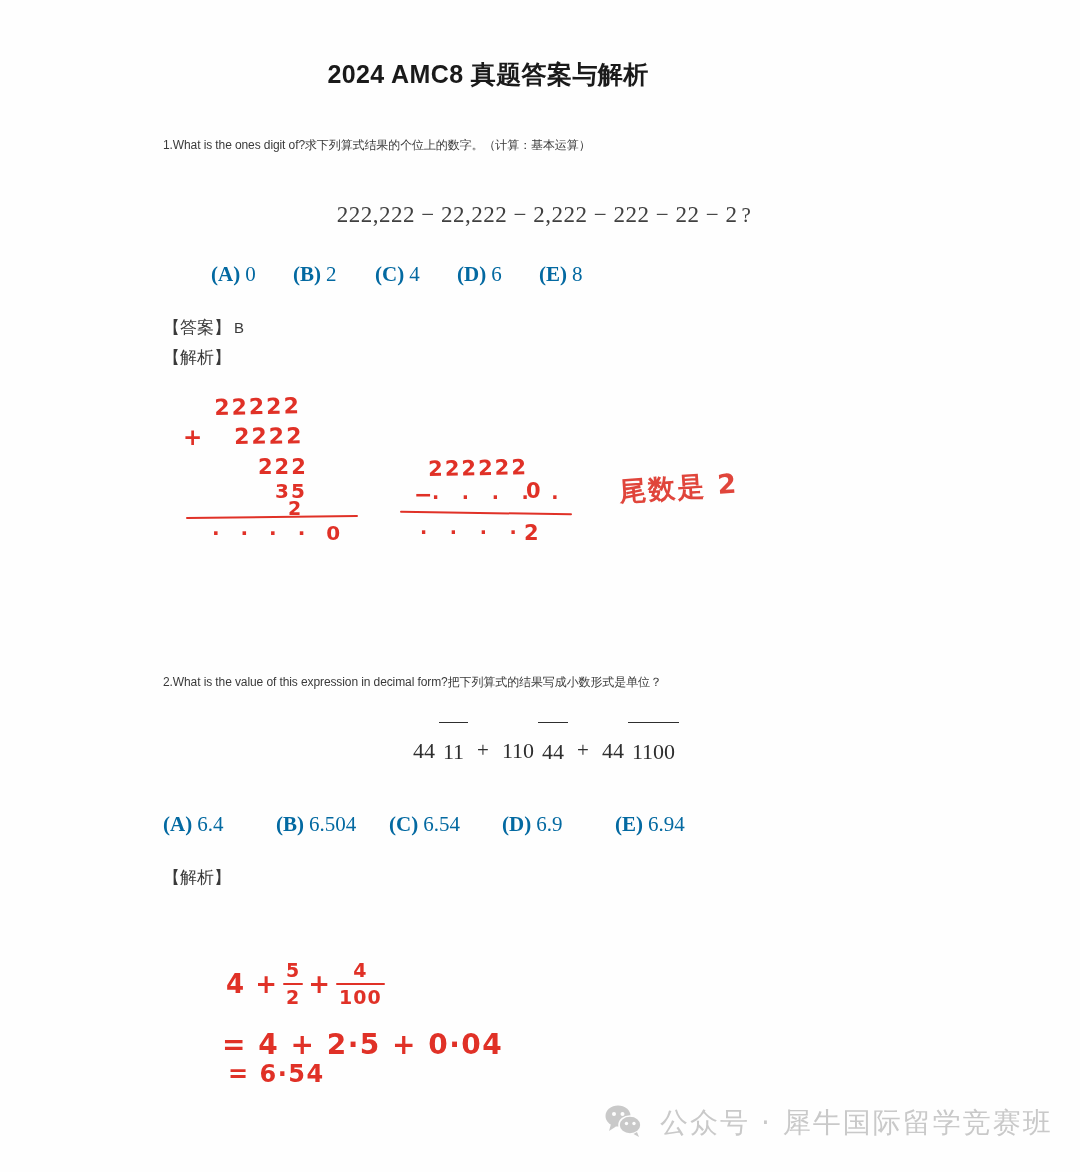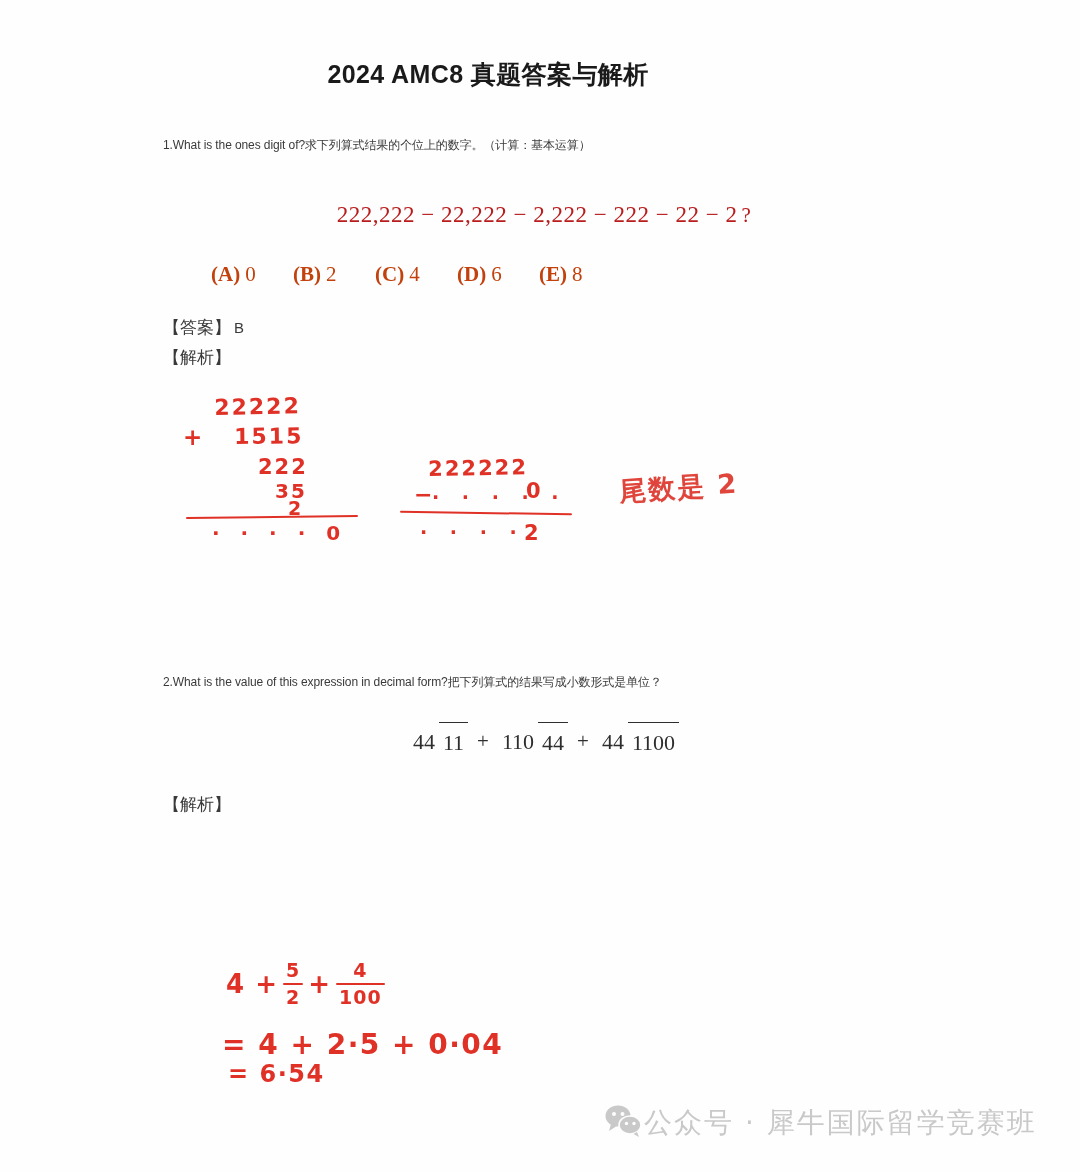"222,222 − 22,222 − 2,222" .expr-line { color: #b91c1c -> #404040 }
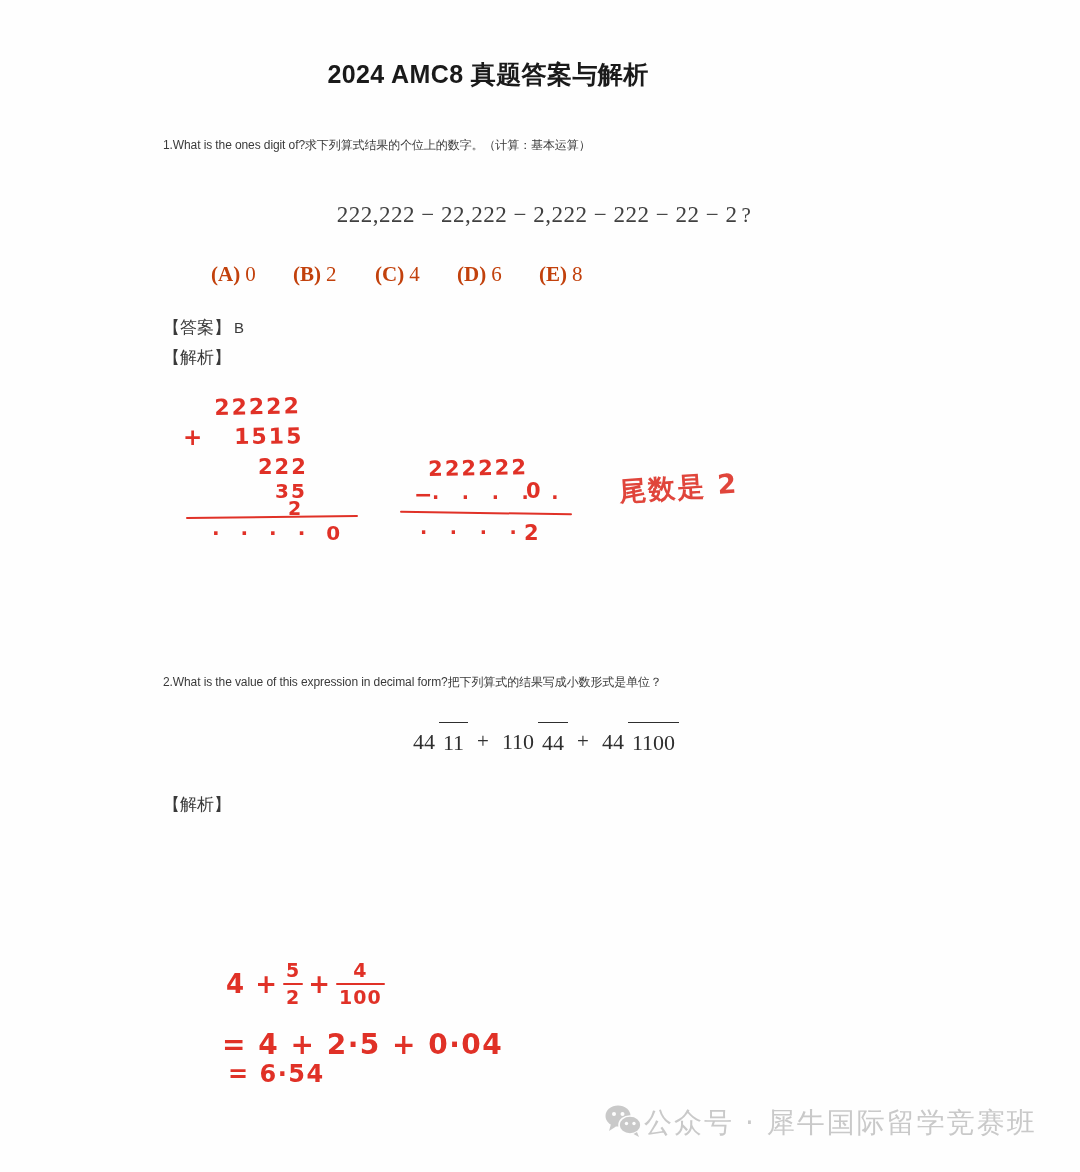"(A) 0" .choices { color: #c2410c -> #0369a1 }
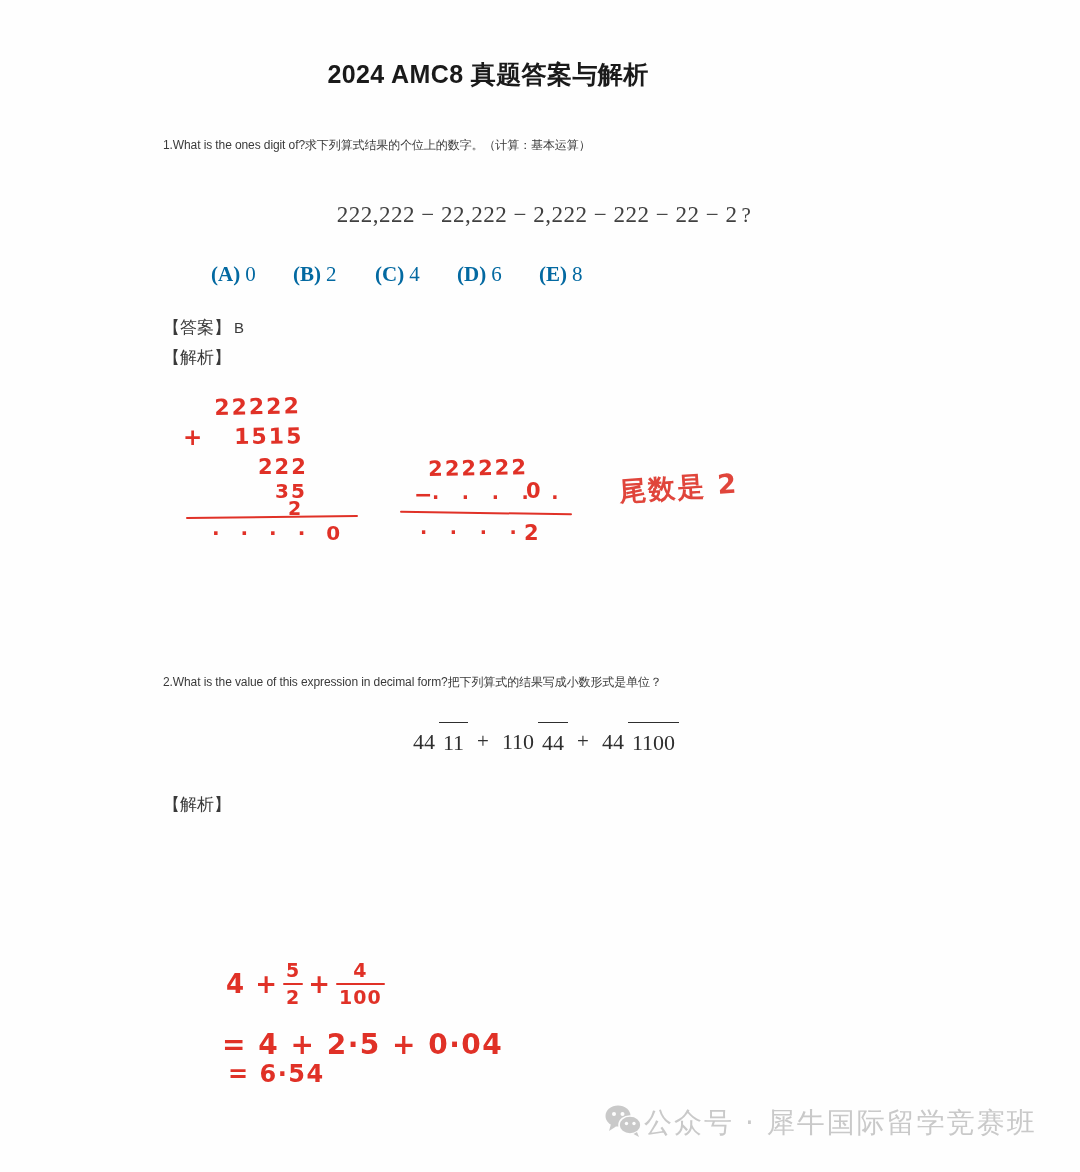"1515" div.hand { text: 1515 -> 2222 }
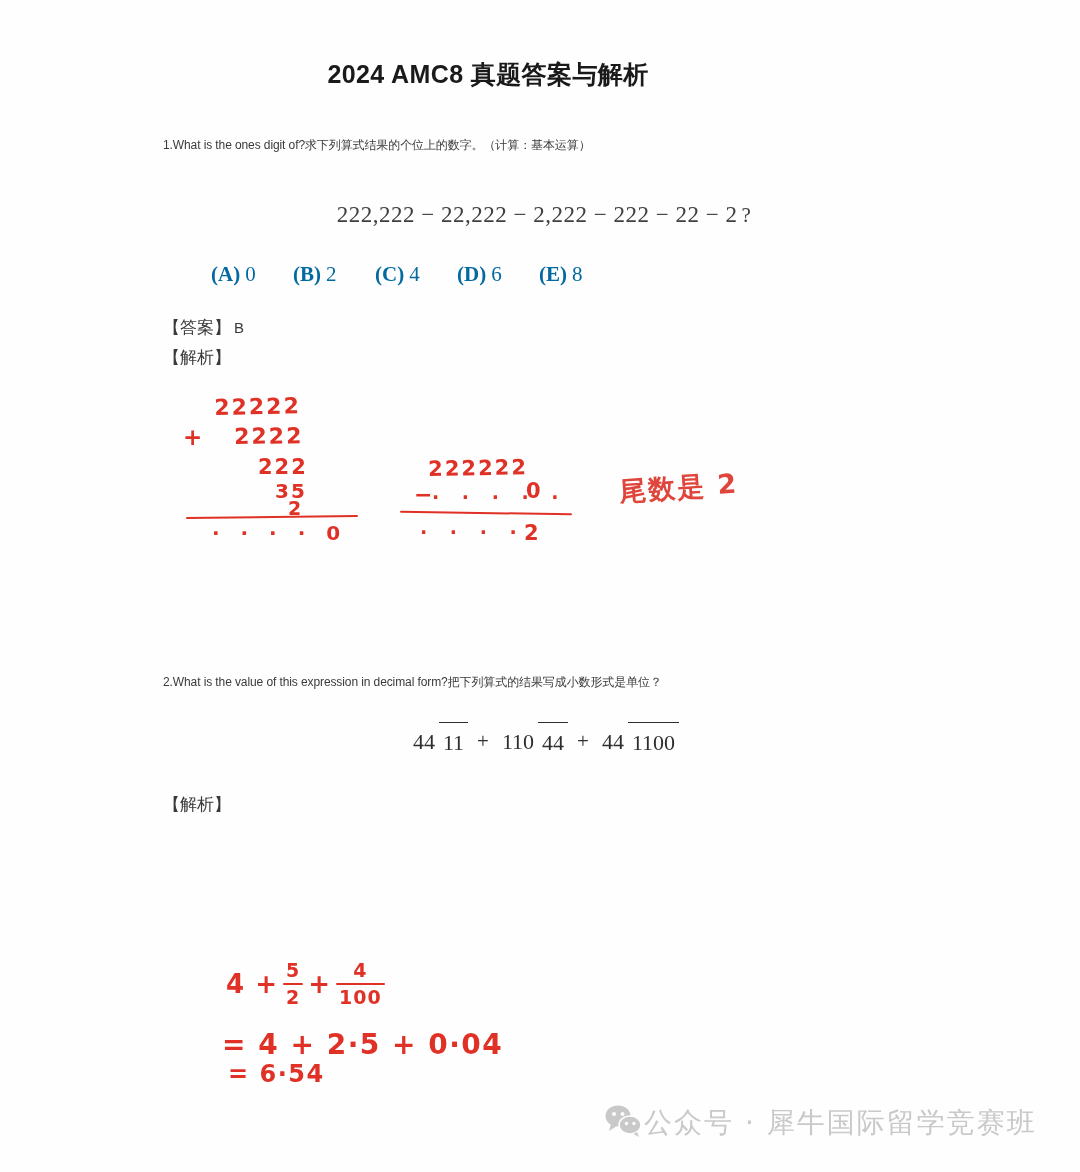"11" .frac .den { padding: 8px 4px -> 17px 4px }
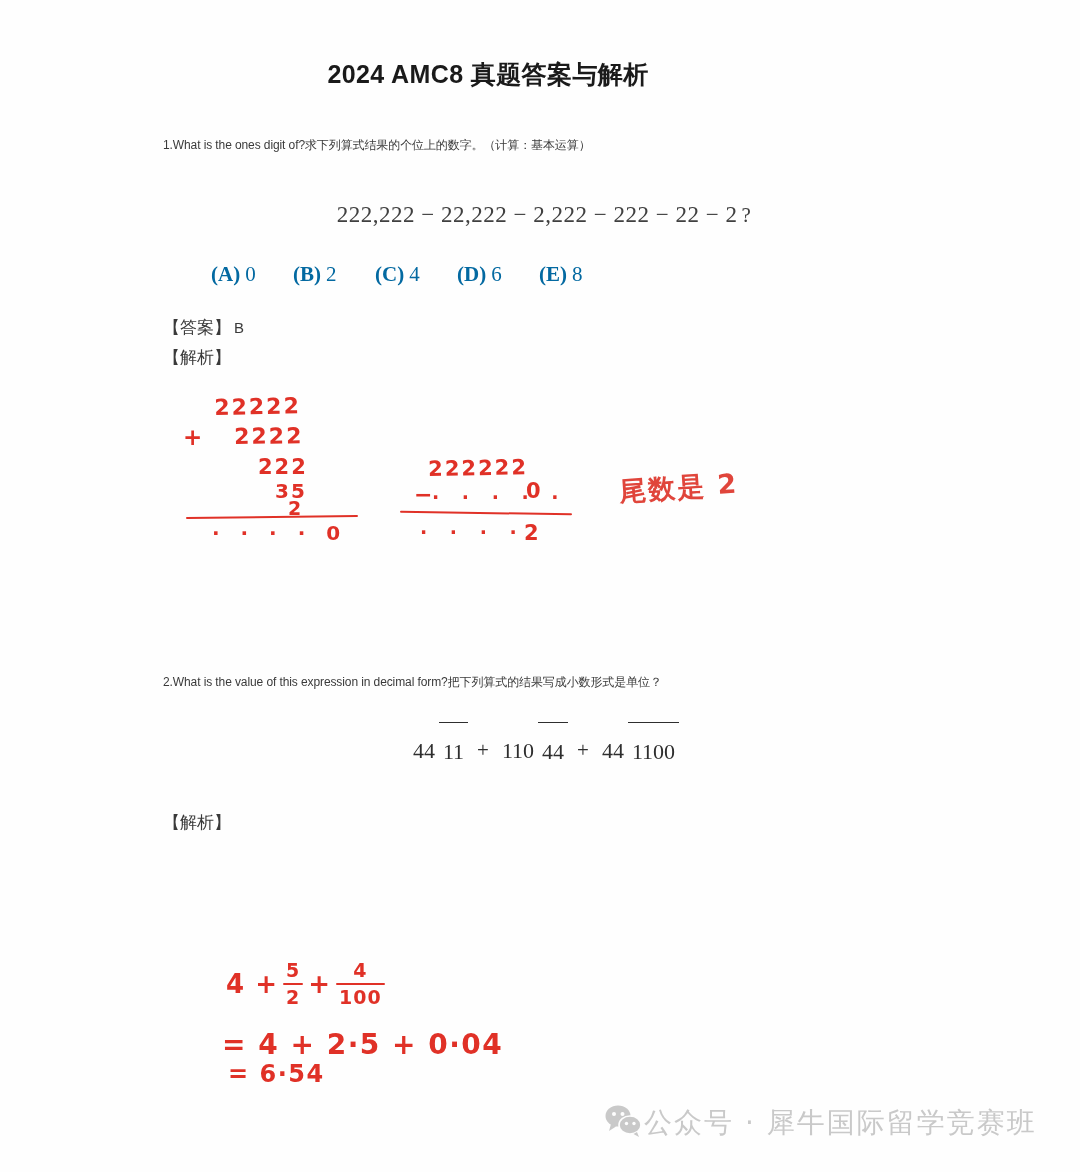"(A) 6.4" div.choices { html: none -> <div> <div> <span>(A)</span><span>6.4</span> </div> <div> <span>(B)</span><span>6.504</span> </div> <div> <span>(C)</span><span>6.54</span> </div> <div> <span>(D)</span><span>6.9</span> </div> <div> <span>(E)</span><span>6.94</span> </div> </div> }
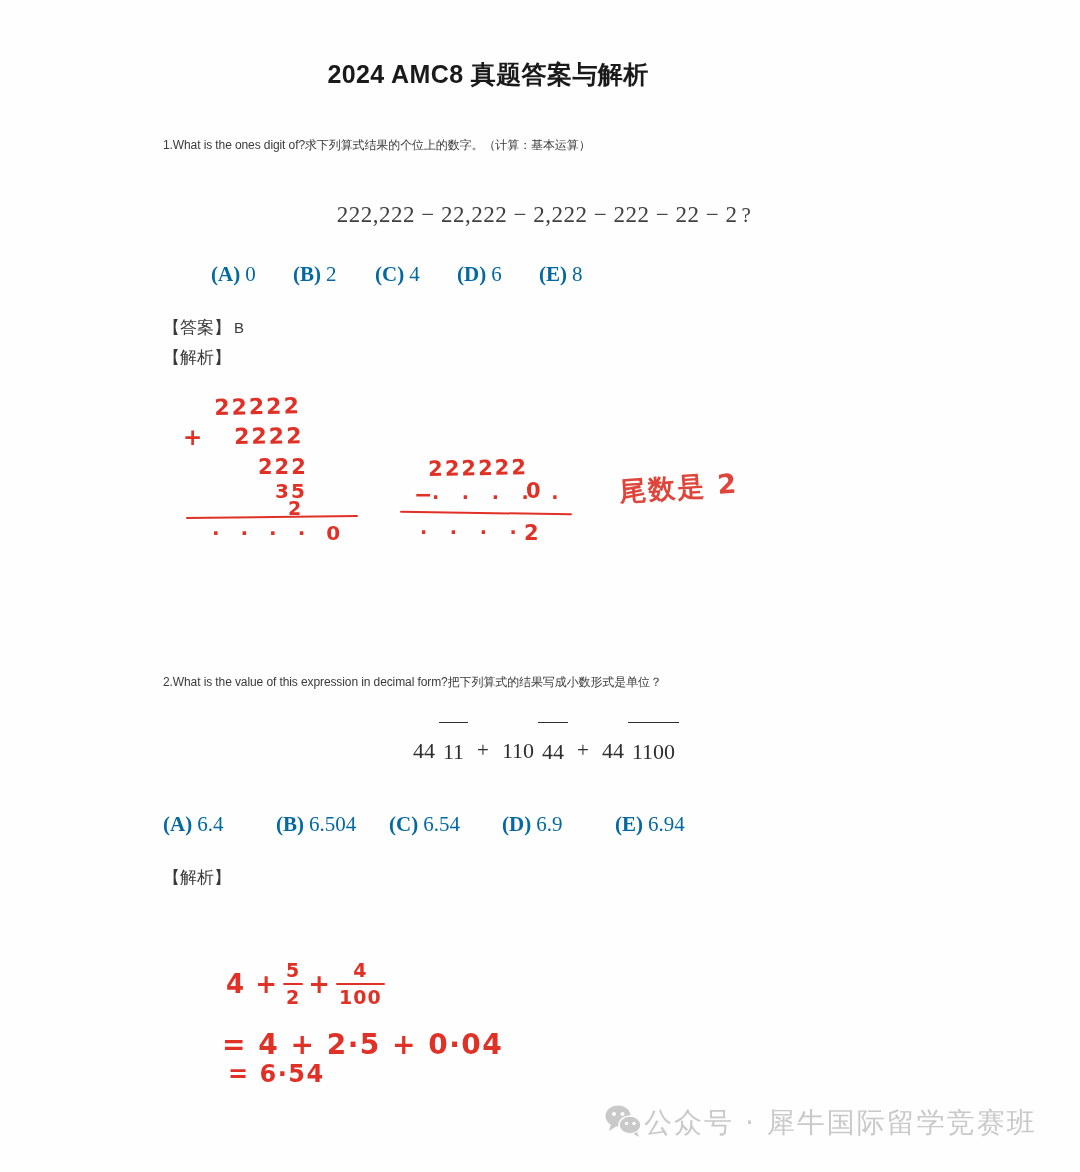"公众号 · 犀牛国际留学竞赛班" .footer { gap: none -> 16px }
